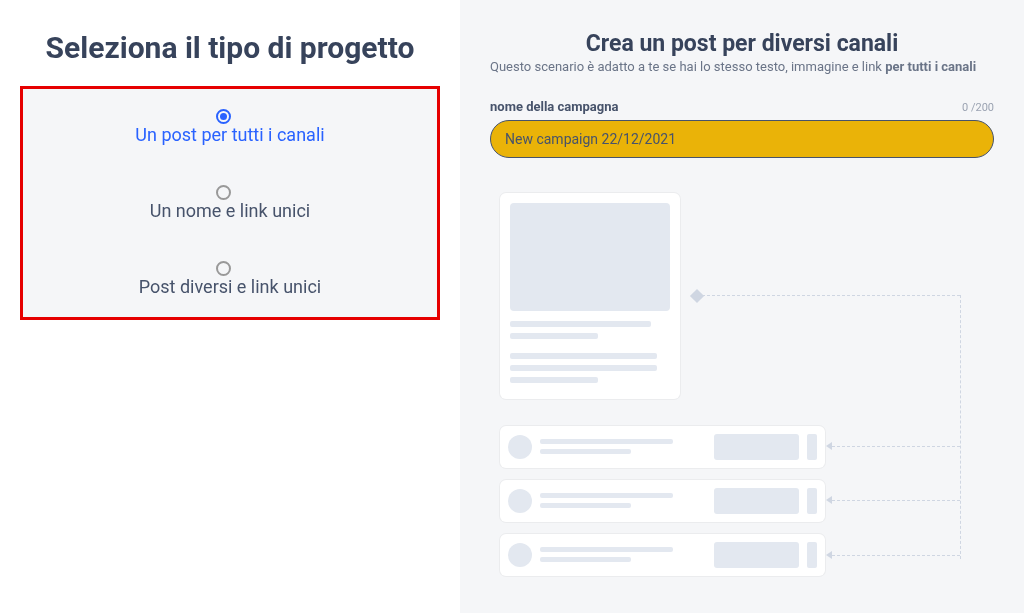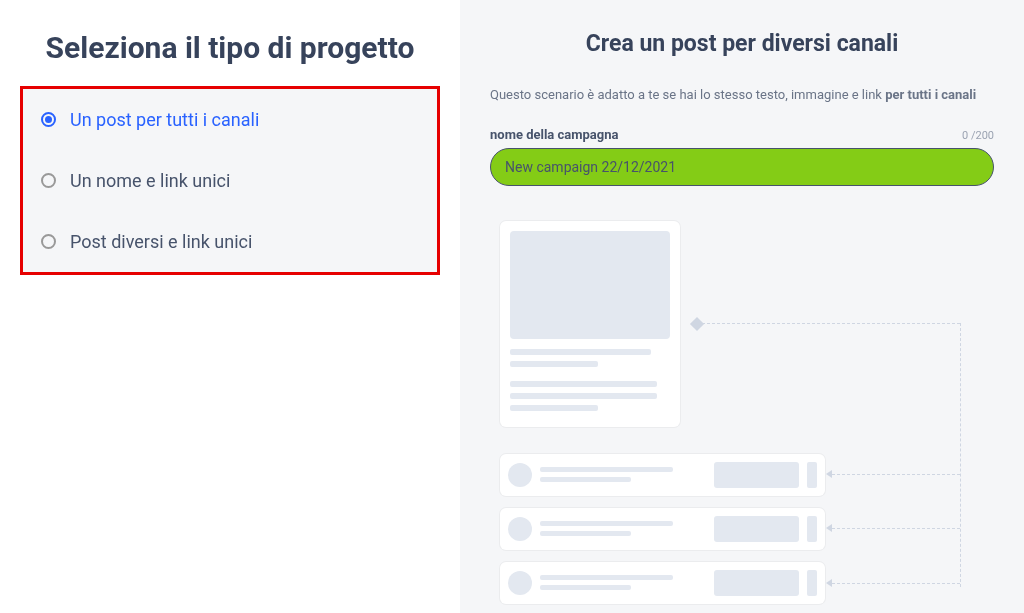"Crea un post per diversi" .right-title { margin-bottom: 28px -> 0 }
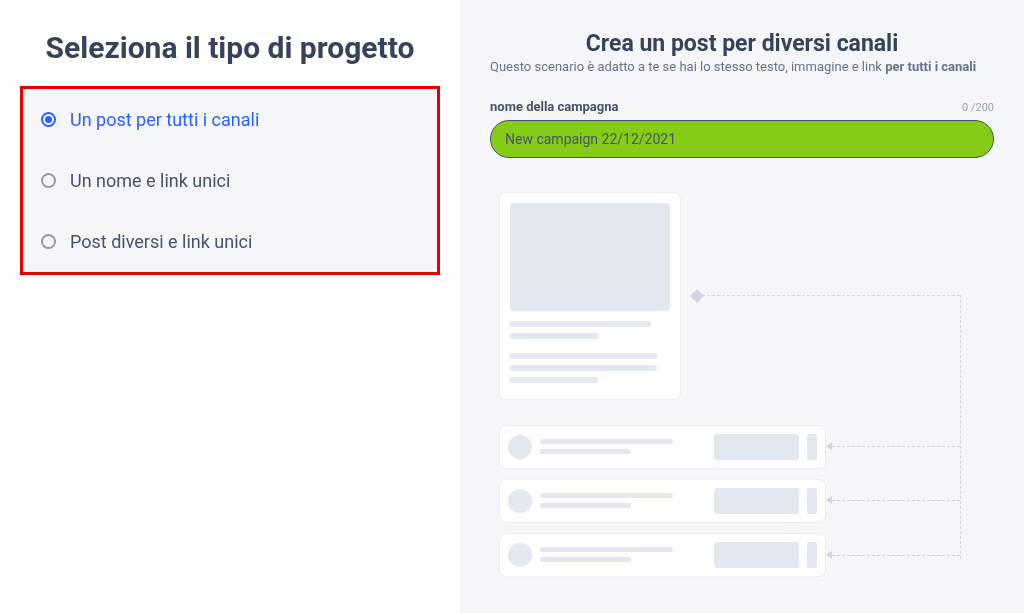"Un post per tutti i" .option-item { flex-direction: none -> column }
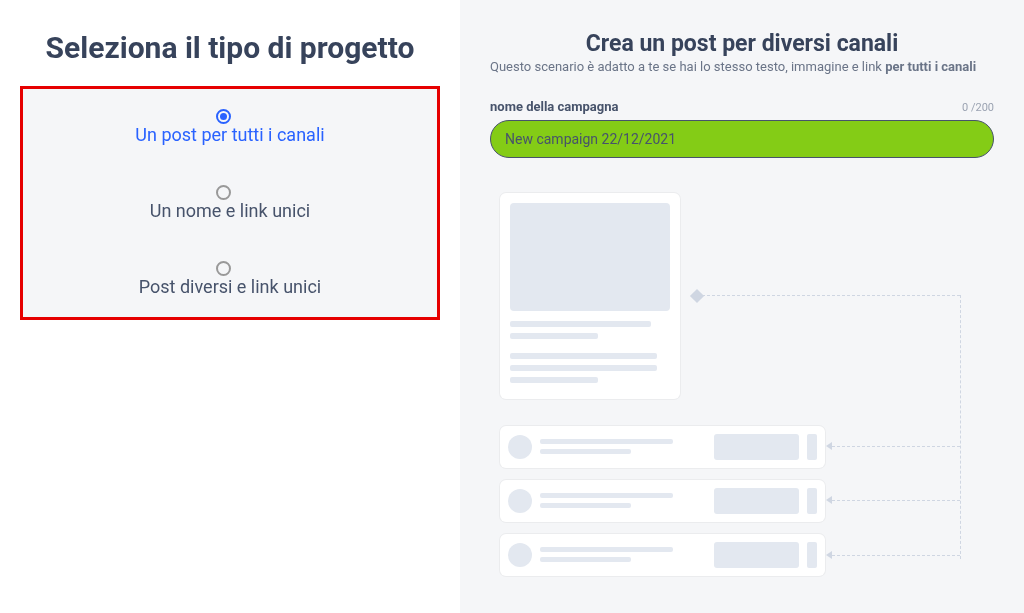"New campaign 22/12/2021" .field-input { background: #84cc16 -> #eab308 }
